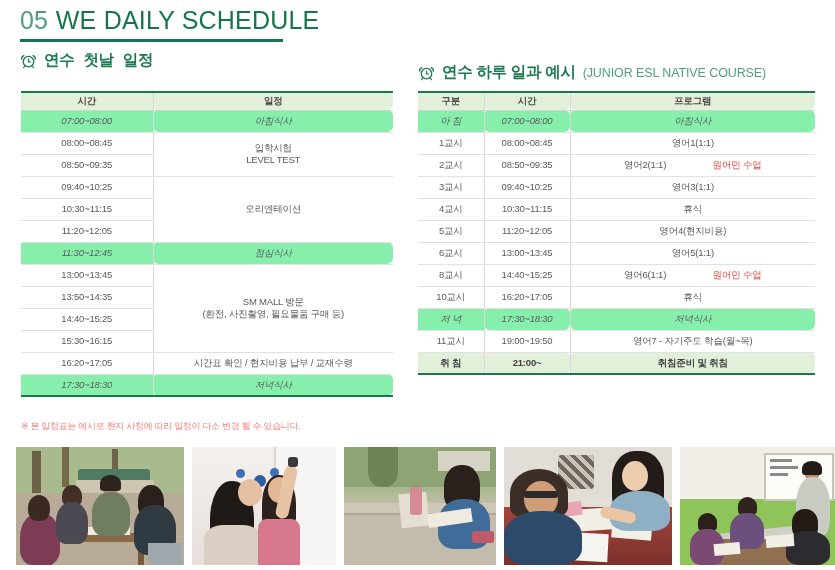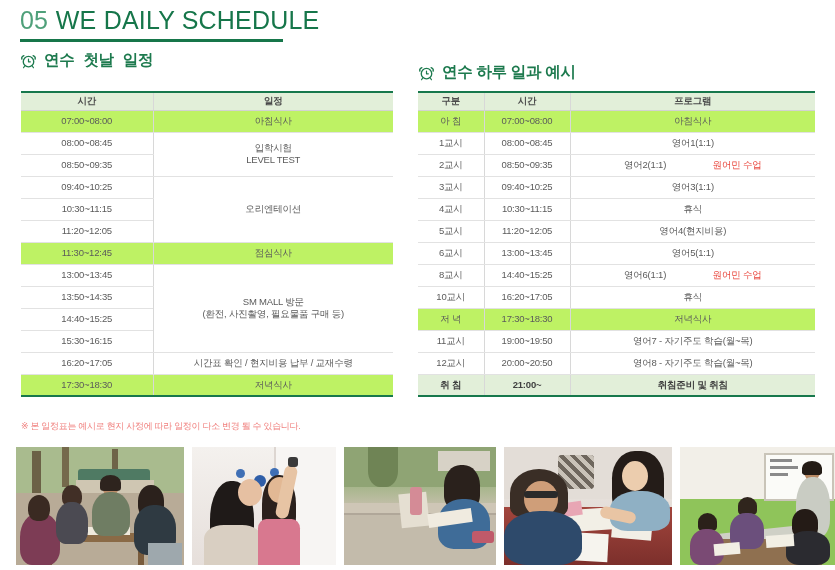"(JUNIOR ESL NATIVE COURSE)" span.sec-sub { html: none -> <span>(JUNIOR ESL NATIVE COURSE)</span> }
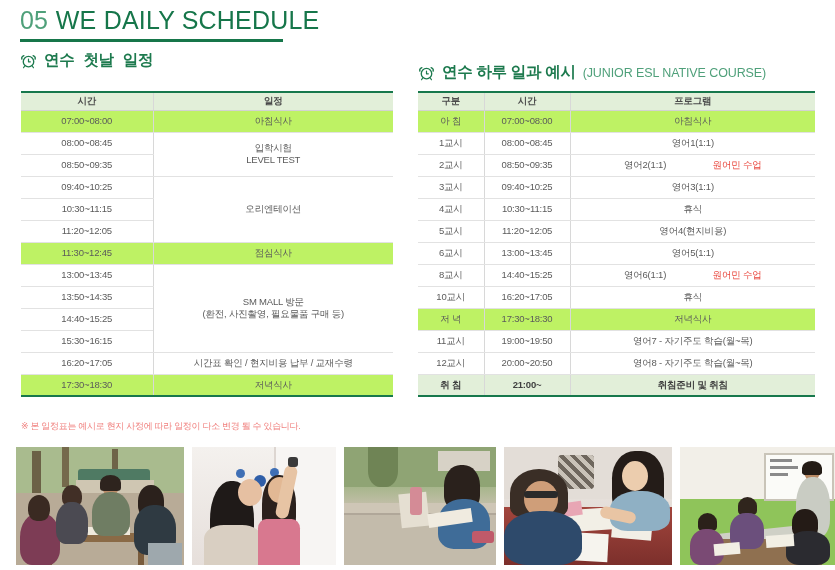"일정" .vdiv { border-radius: none -> 6px }
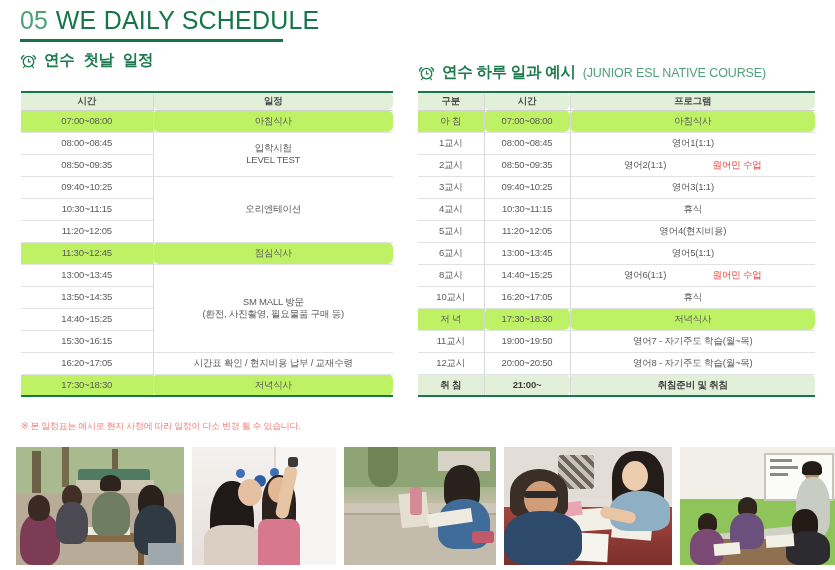"07:00~08:00" .rowshade td { background: #bef264 -> #86efac; font-style: none -> italic }
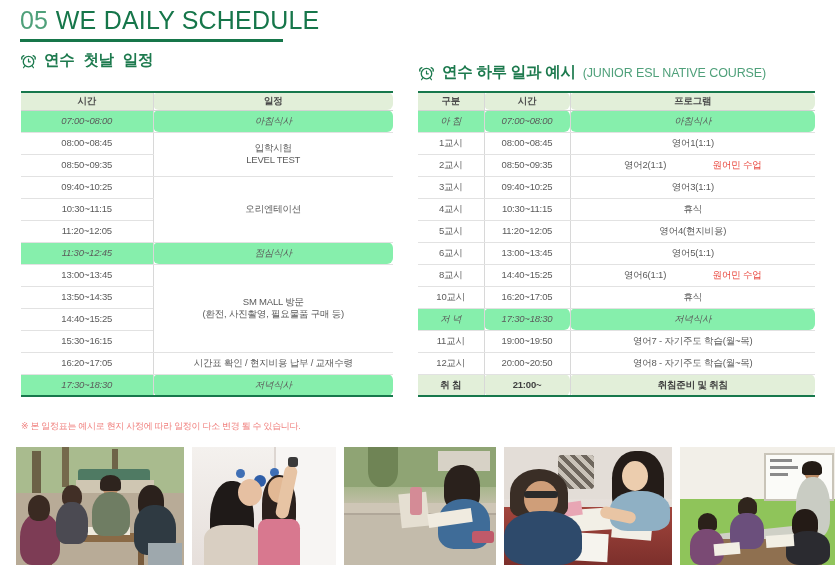"12교시" tr { html: <tr> <td>12교시</td> <td>20:00~20:50</td> <td>영어8 - 자기주도 학습(월~목)</td> </tr> -> none }
